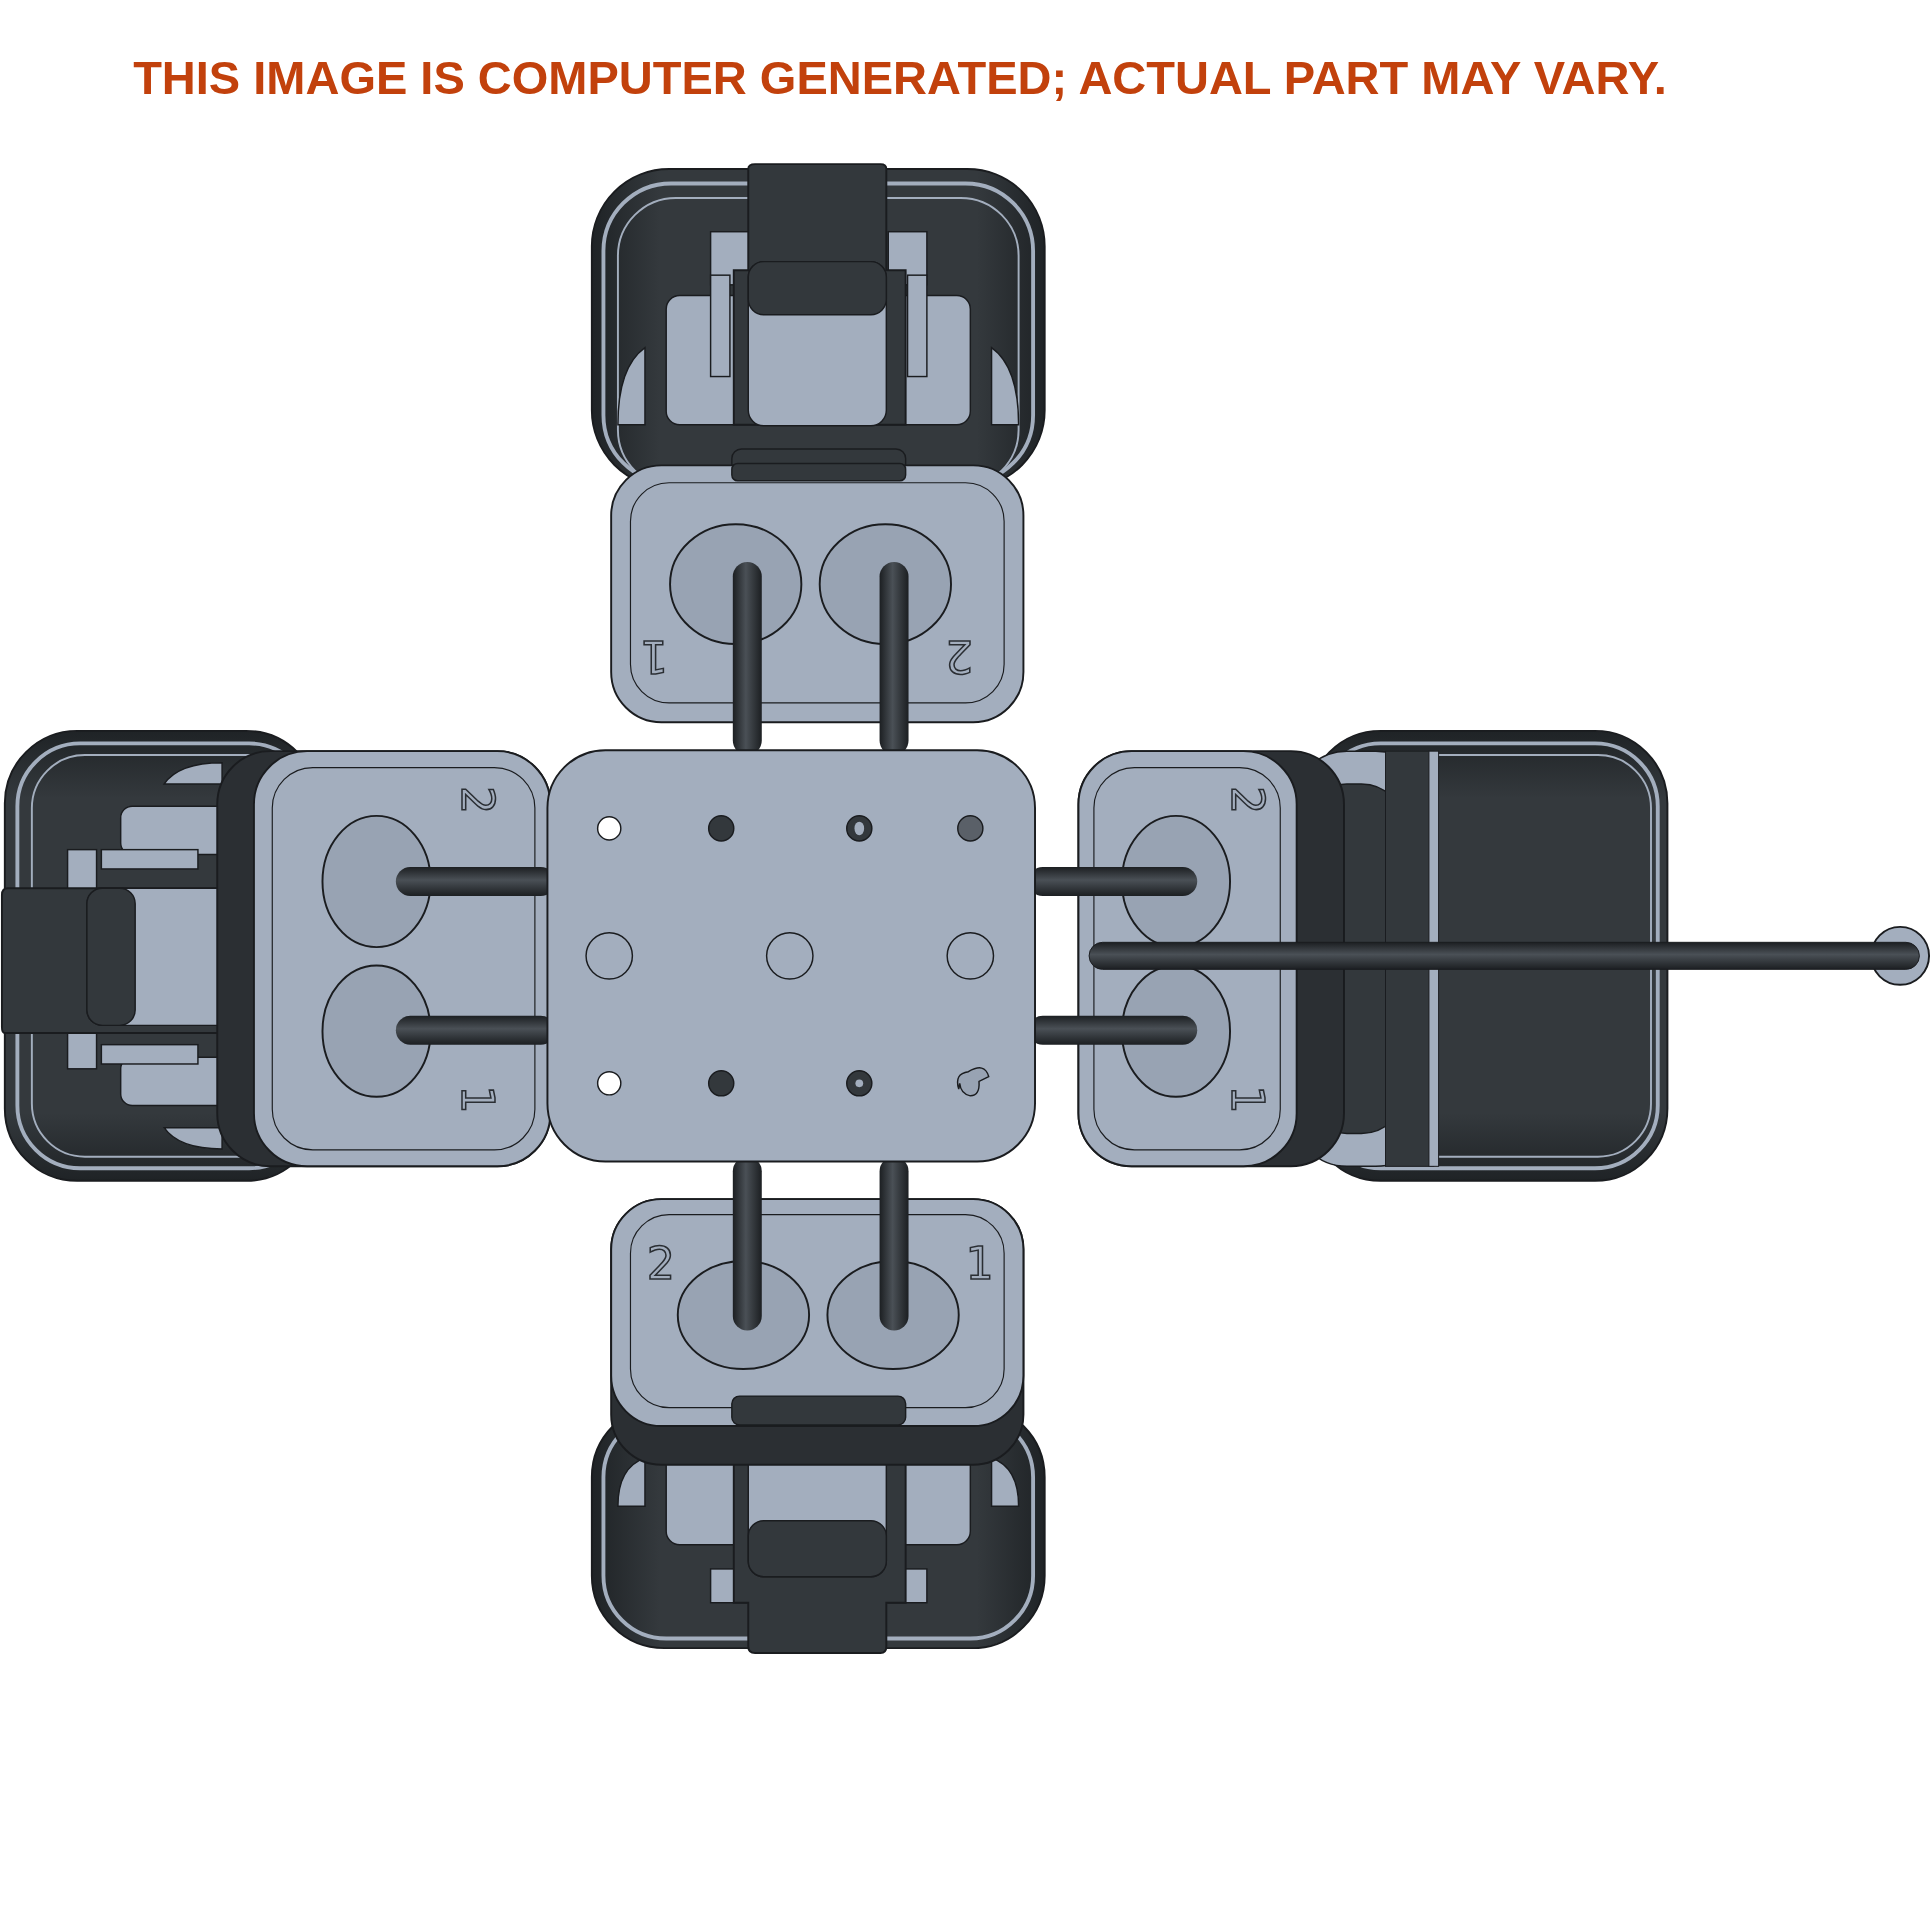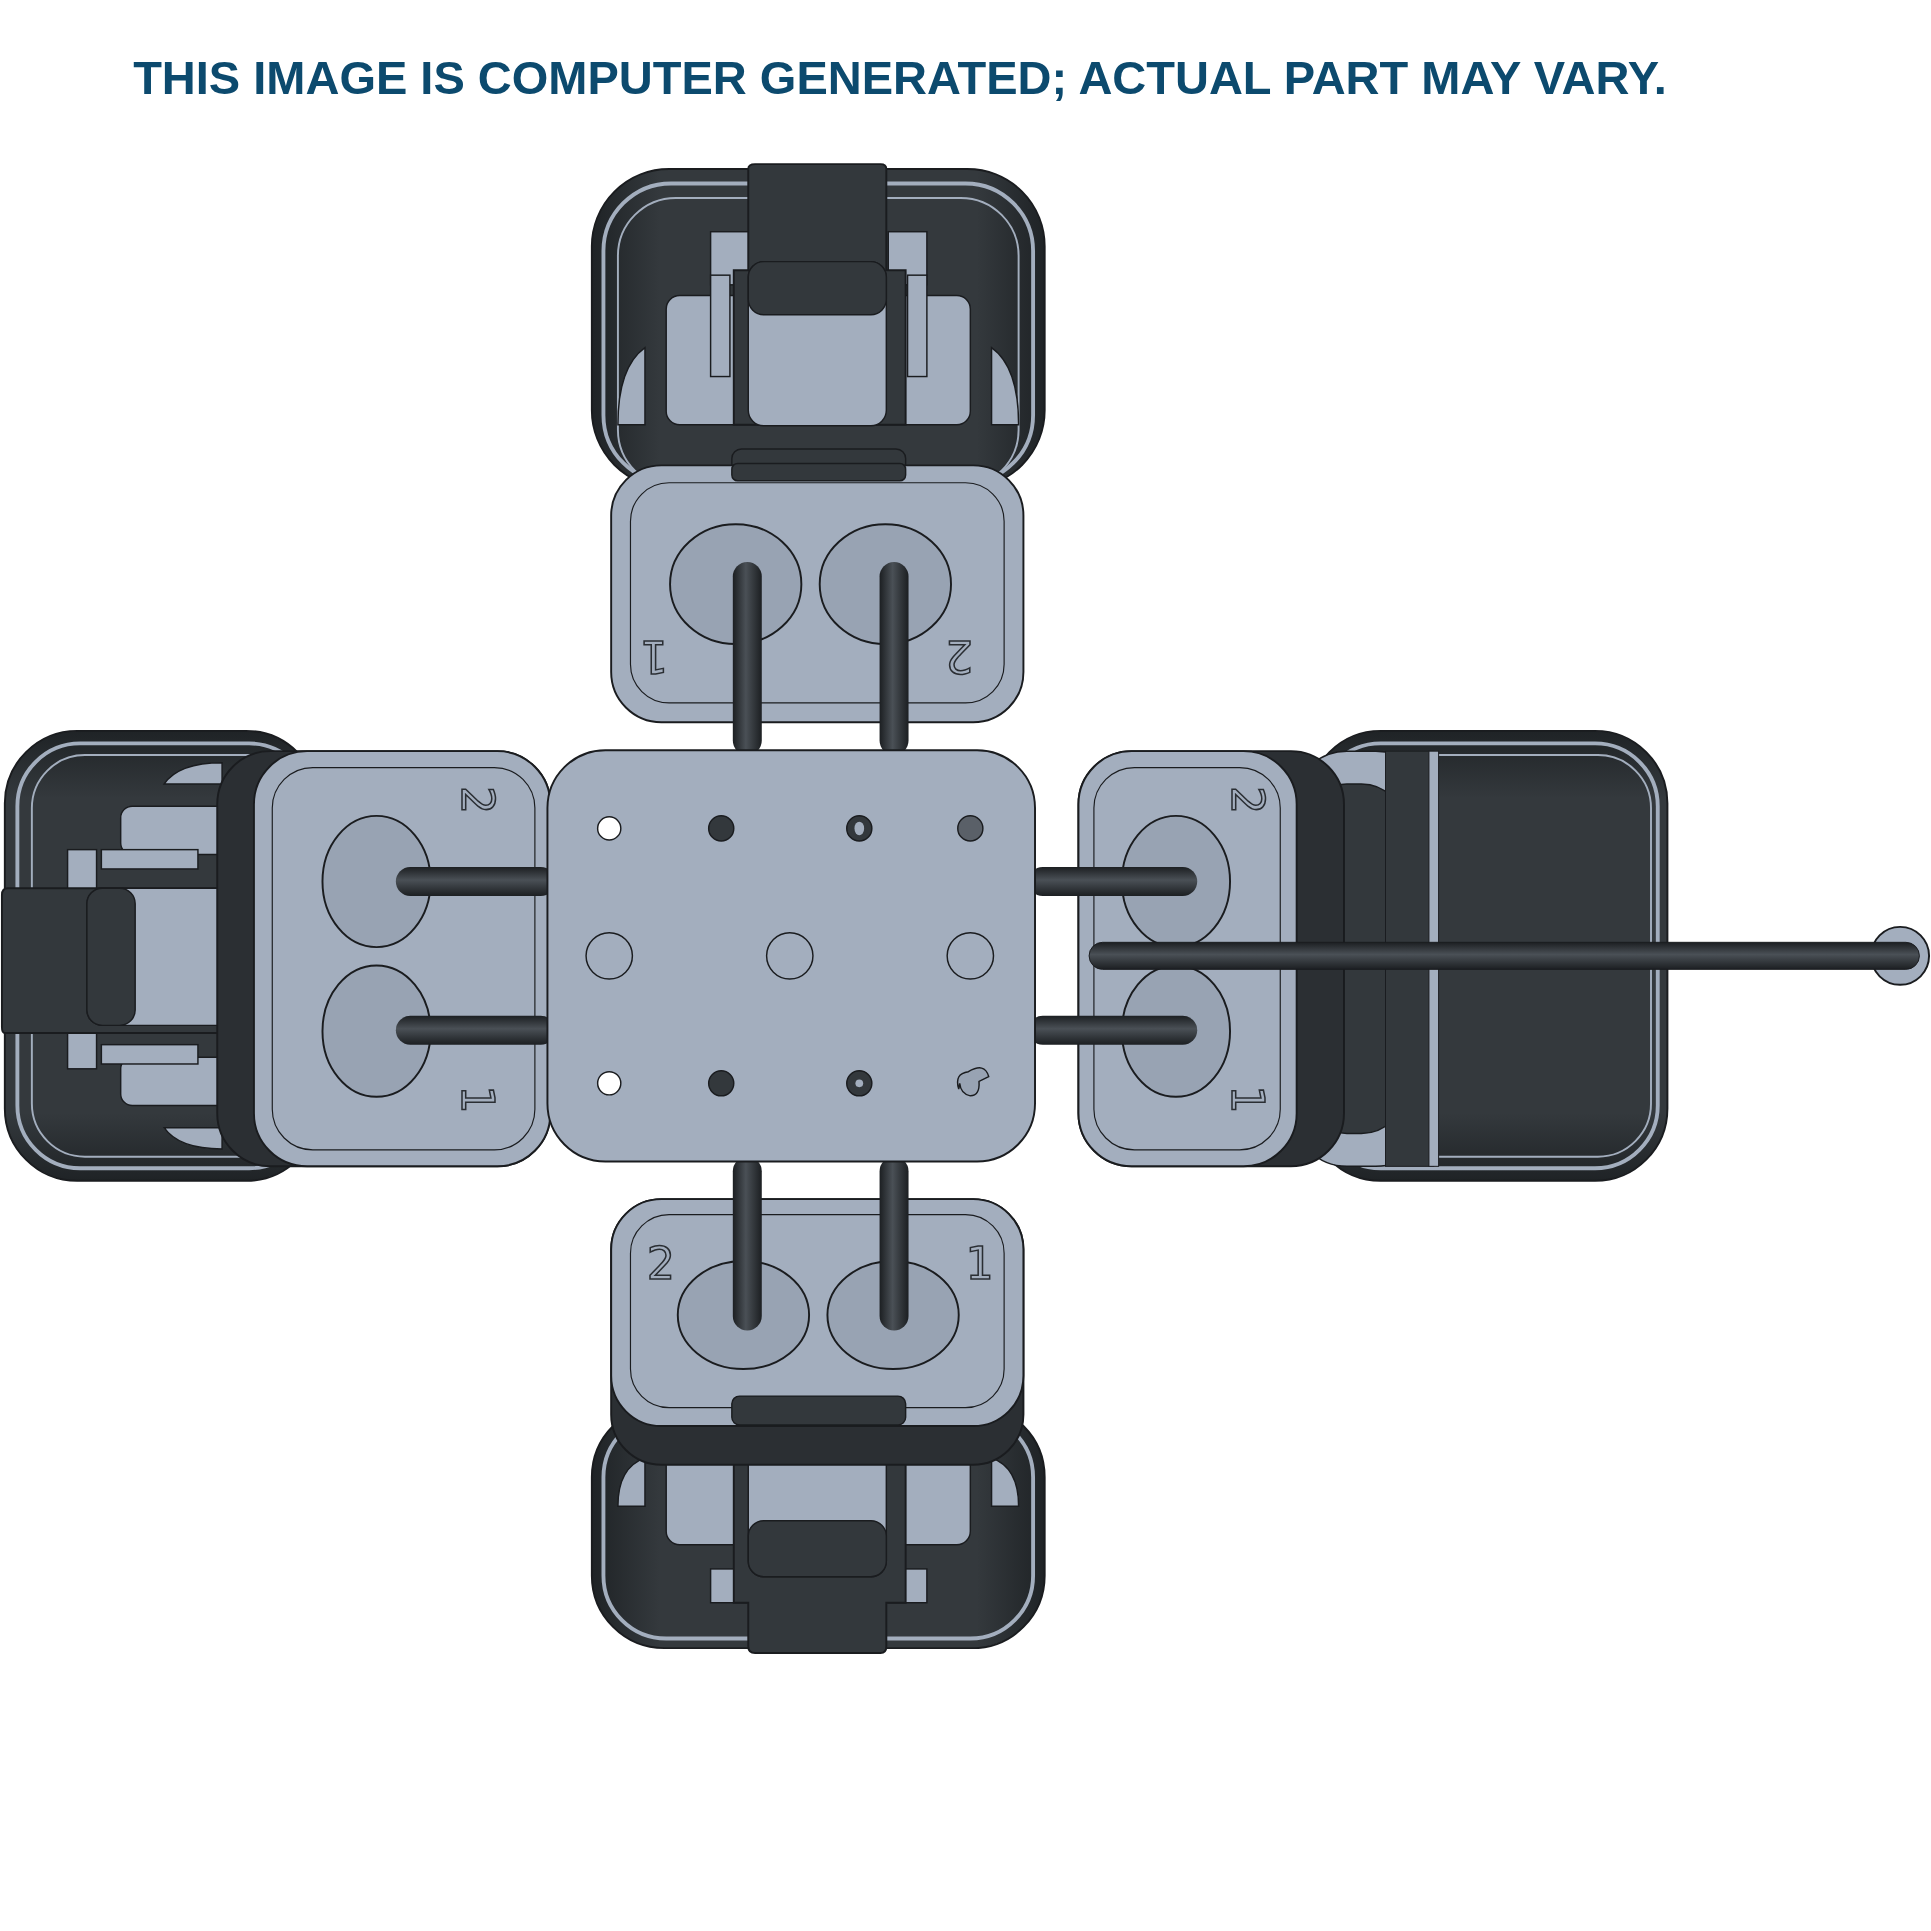"THIS IMAGE IS COMPUTER GENERATED;" .watermark { color: #0c4a6e -> #c2410c }
